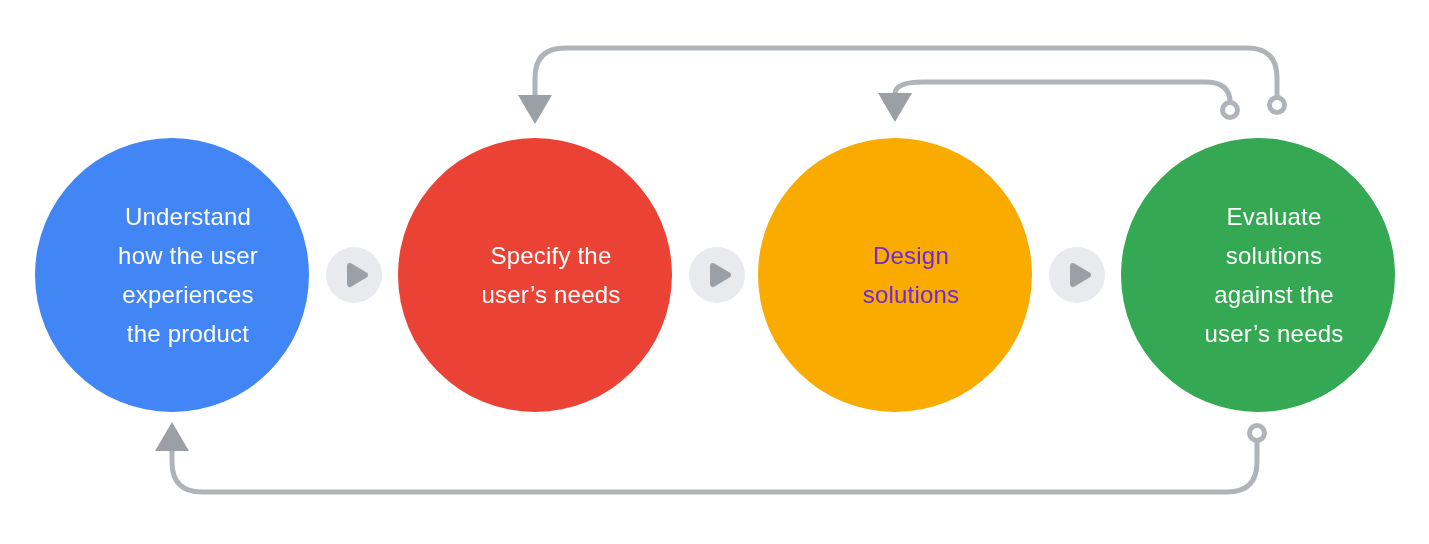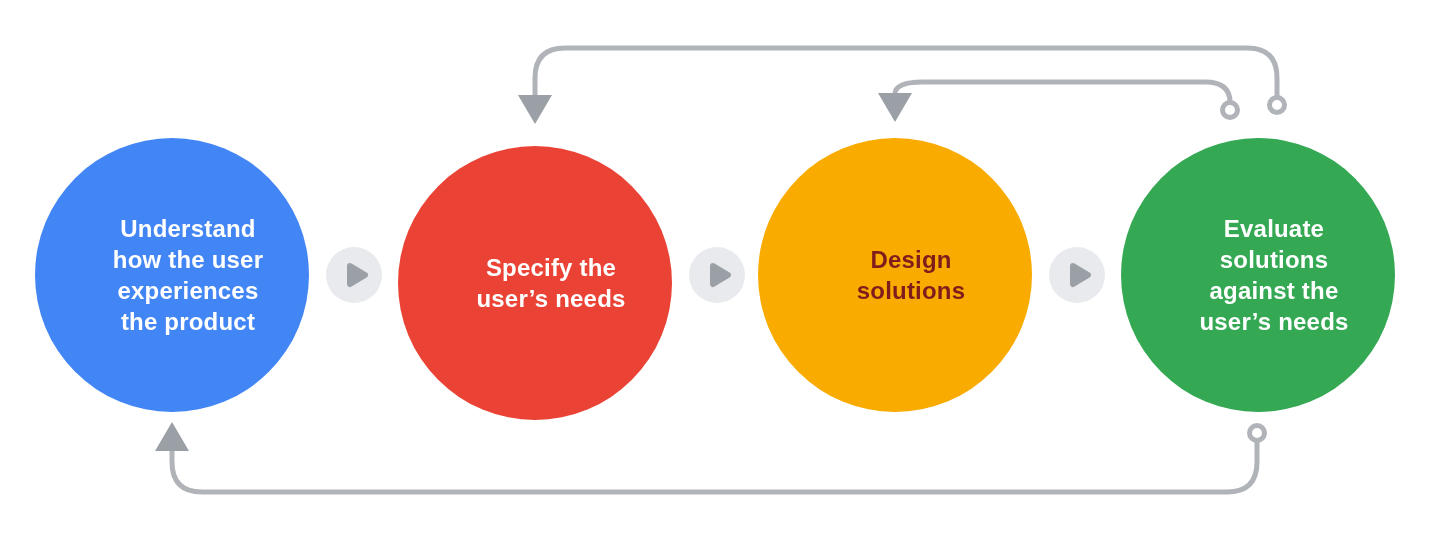"Understand" .step-label { font-weight: 700 -> 400; line-height: 31px -> 39px }
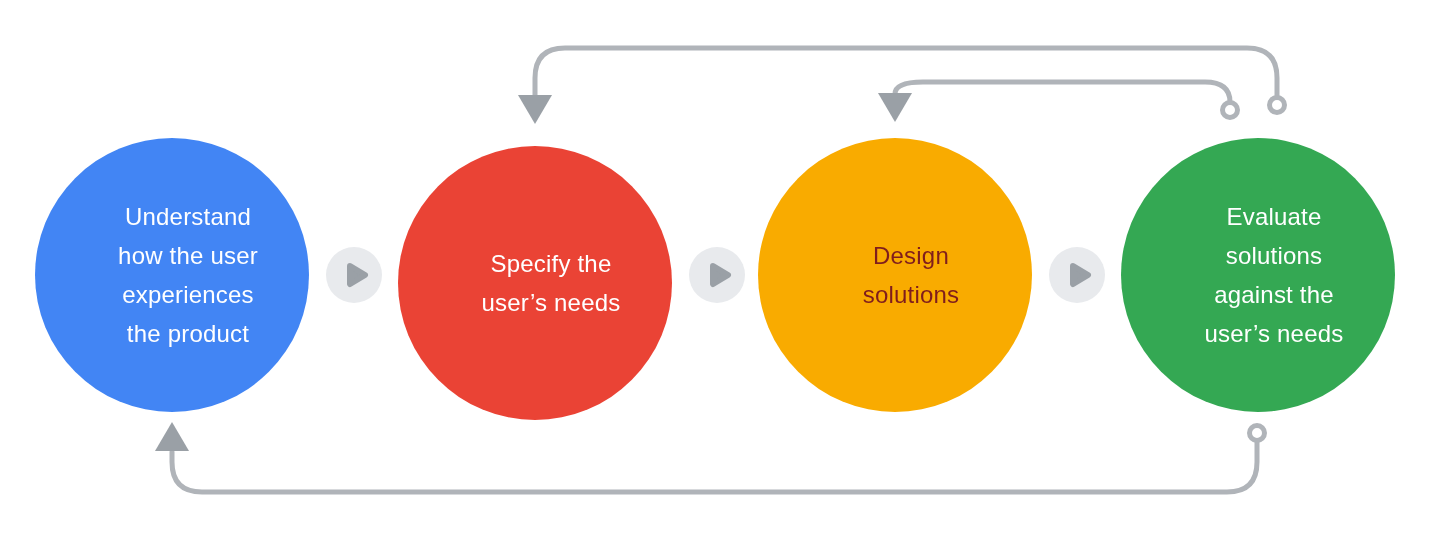"Specify the" .pos-step-2 { top: 146px -> 138px }
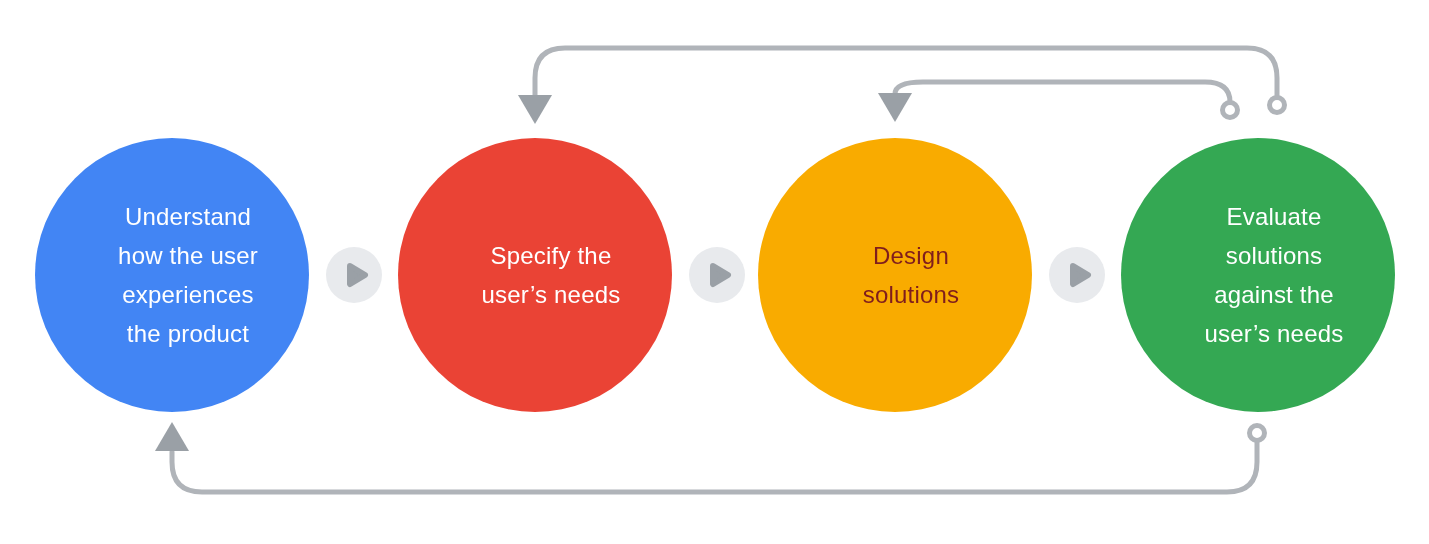"Design" div.step-circle { color: #7f1d1d -> #6d28d9 }
